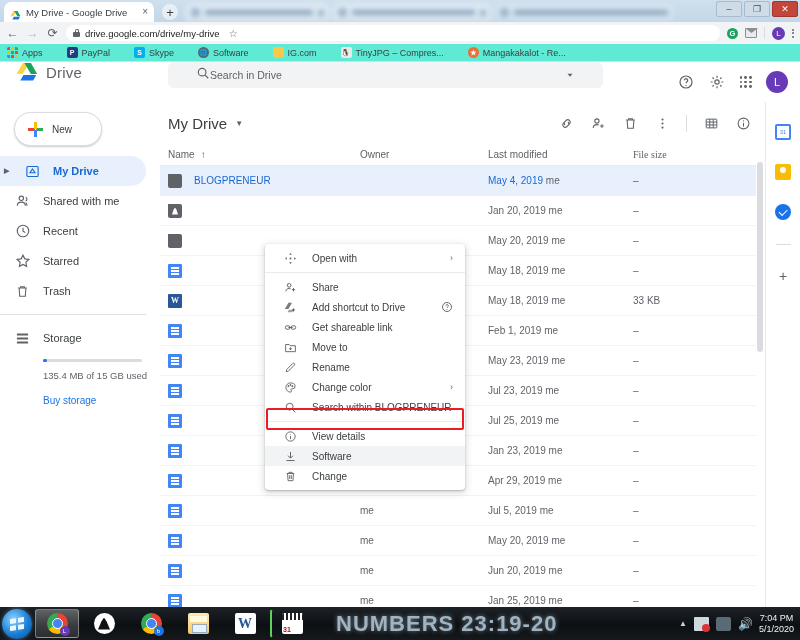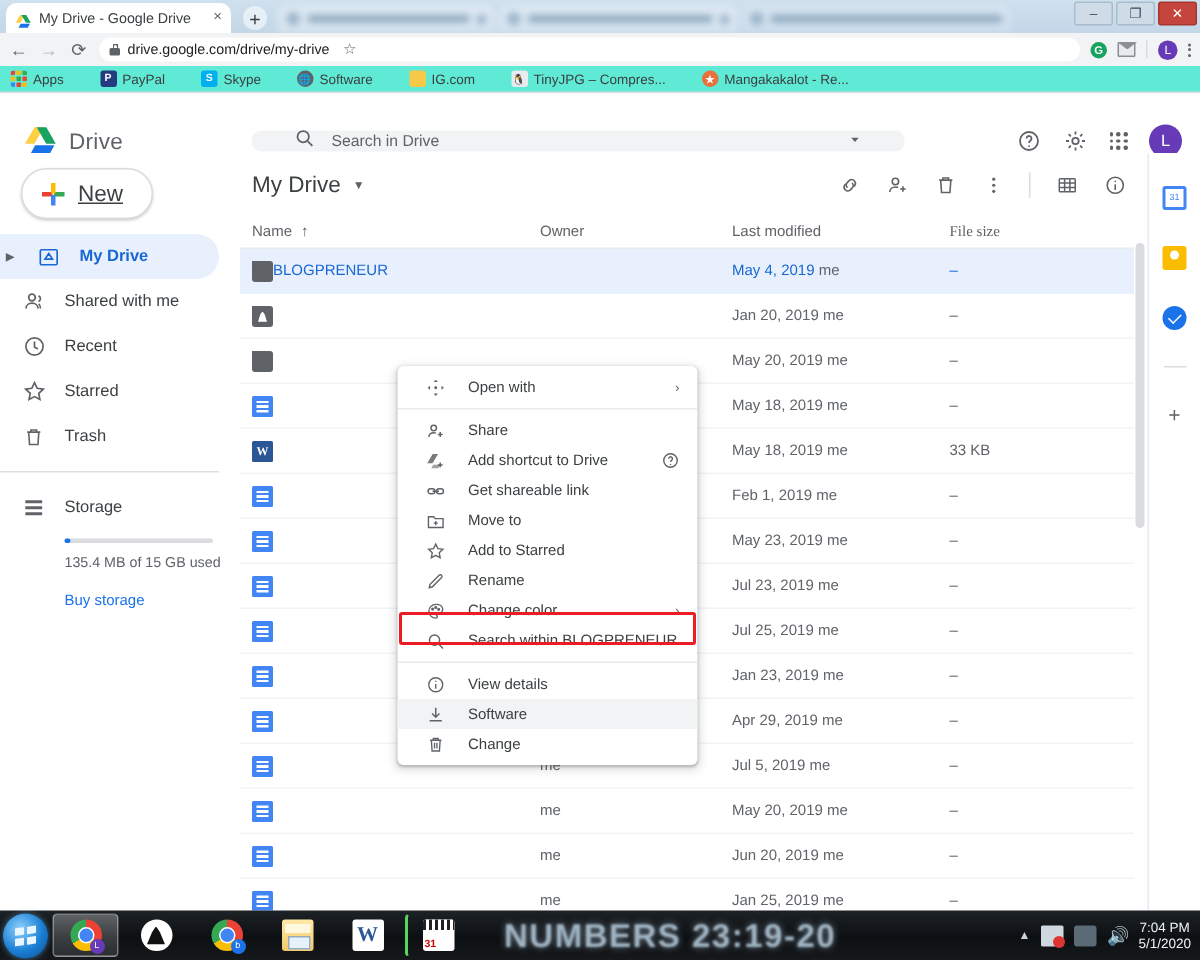"Drive" .drive-topbar { align-items: center -> flex-start; top: 12px -> 0 }
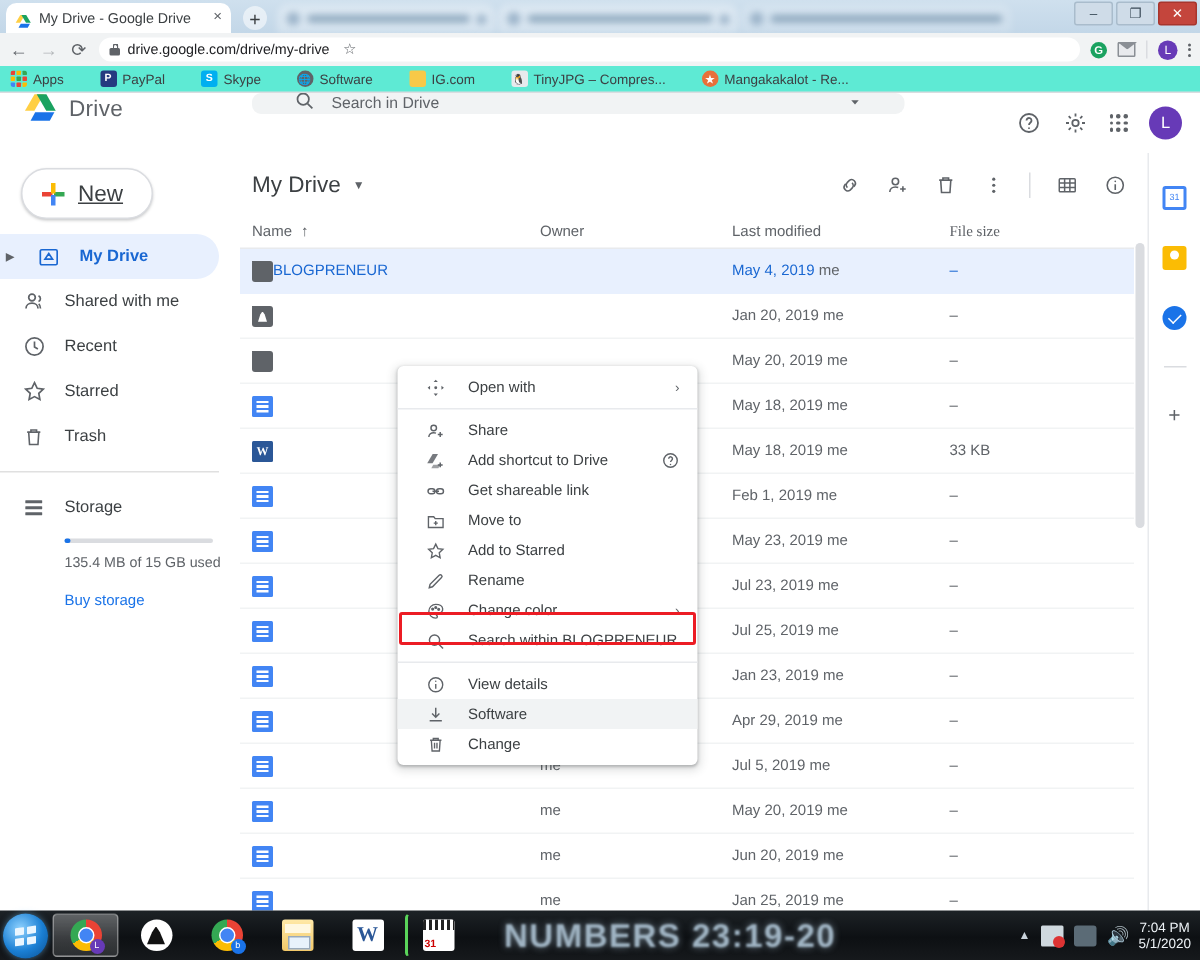"Search in Drive" .searchbar { gap: 11px -> none; height: 14px -> 26px }
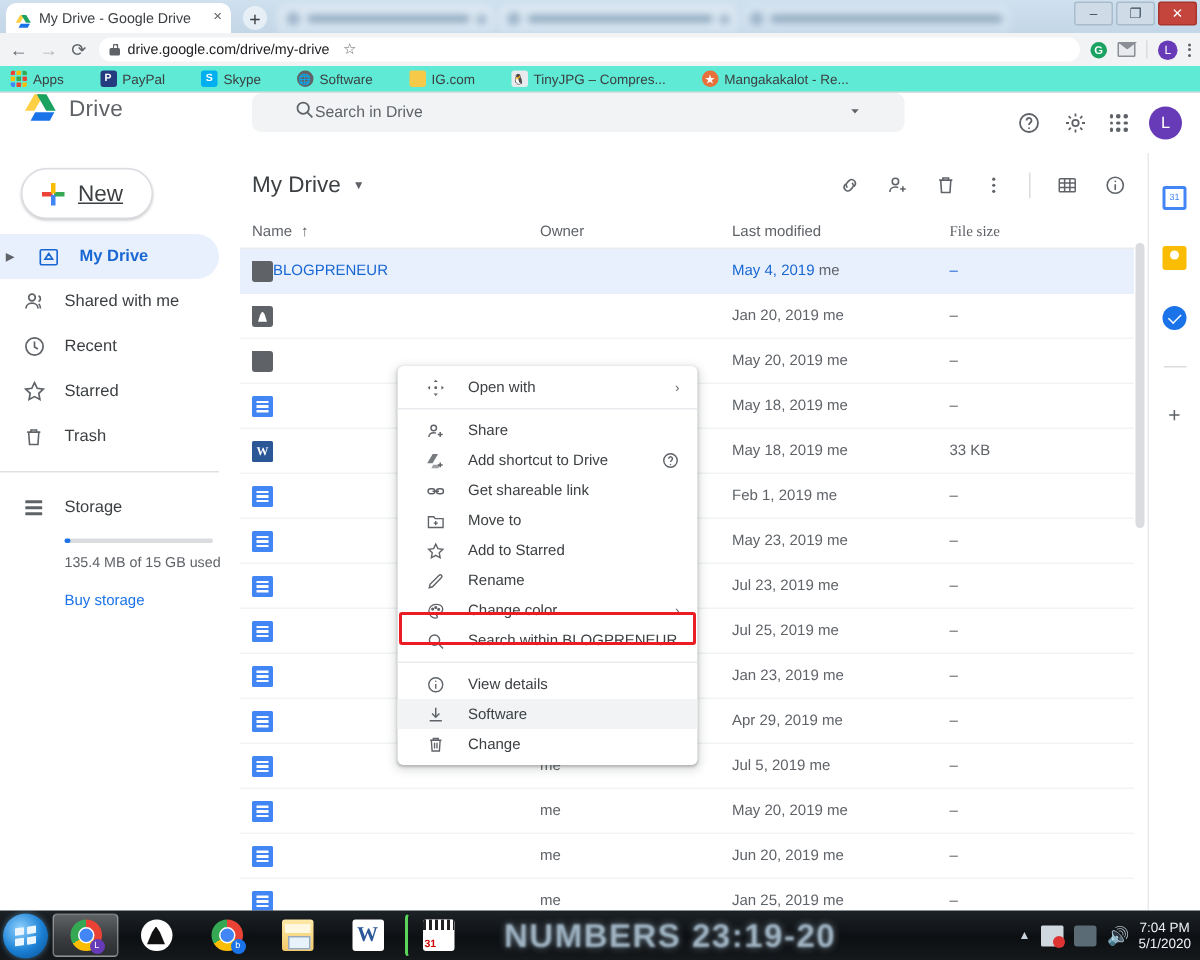"New" .new-label { font-size: 15px -> 10px; text-decoration: underline -> none }
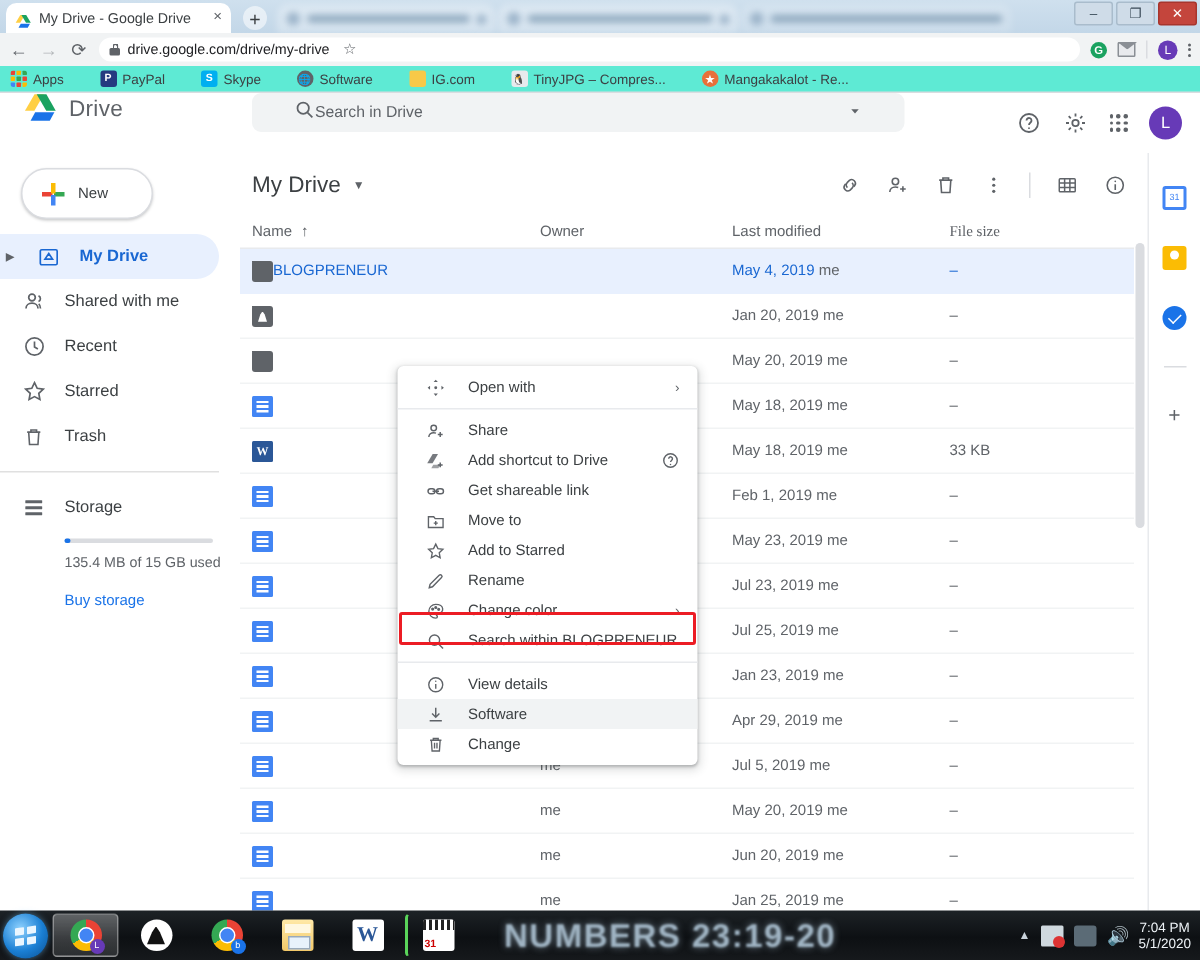"BLOGPRENEUR" .r-name { gap: 0 -> 12px }
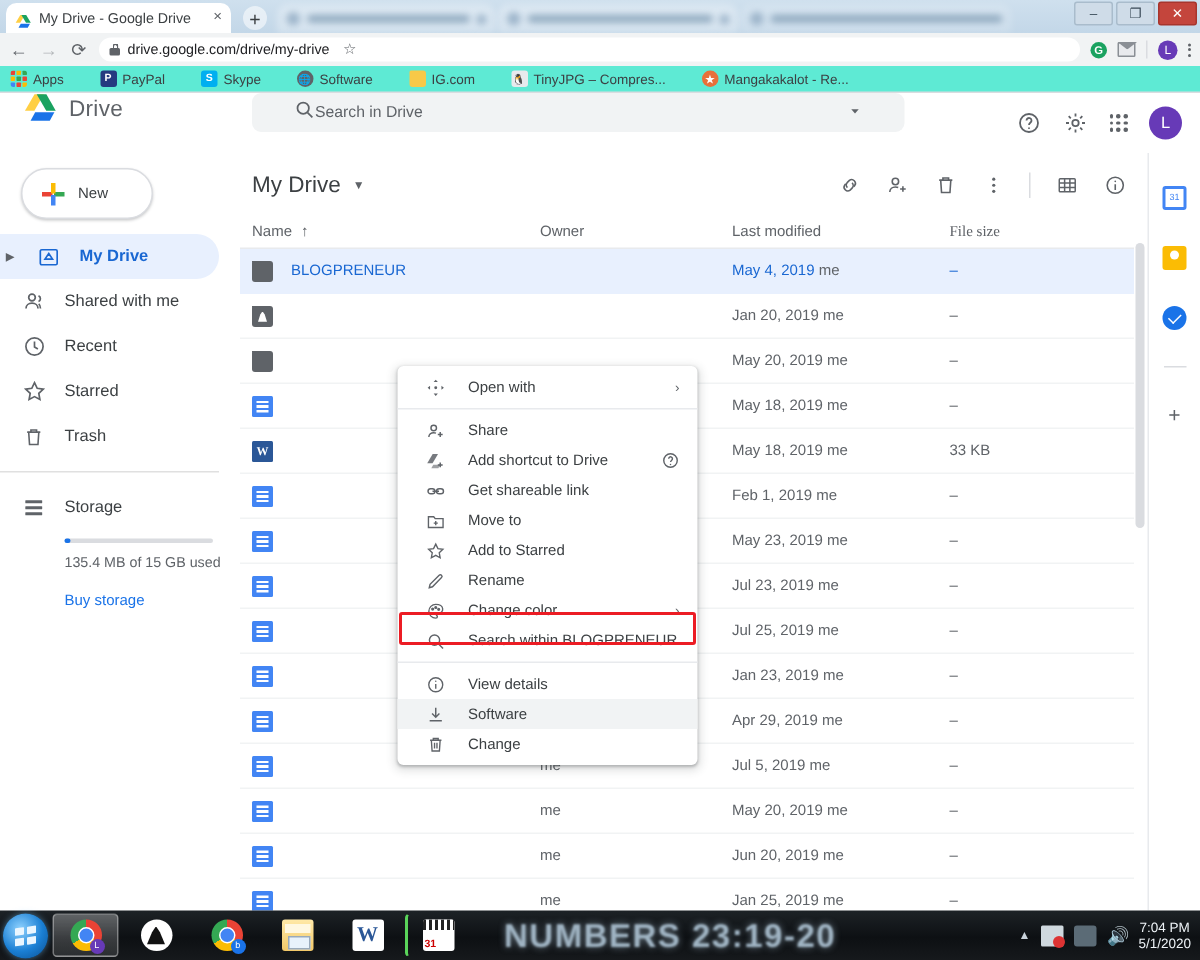"Add to Starred" div.mi { html: <div> <span> <svg> <path></path> </svg> </span> <span>Add to Starred</span> </div> -> none }
